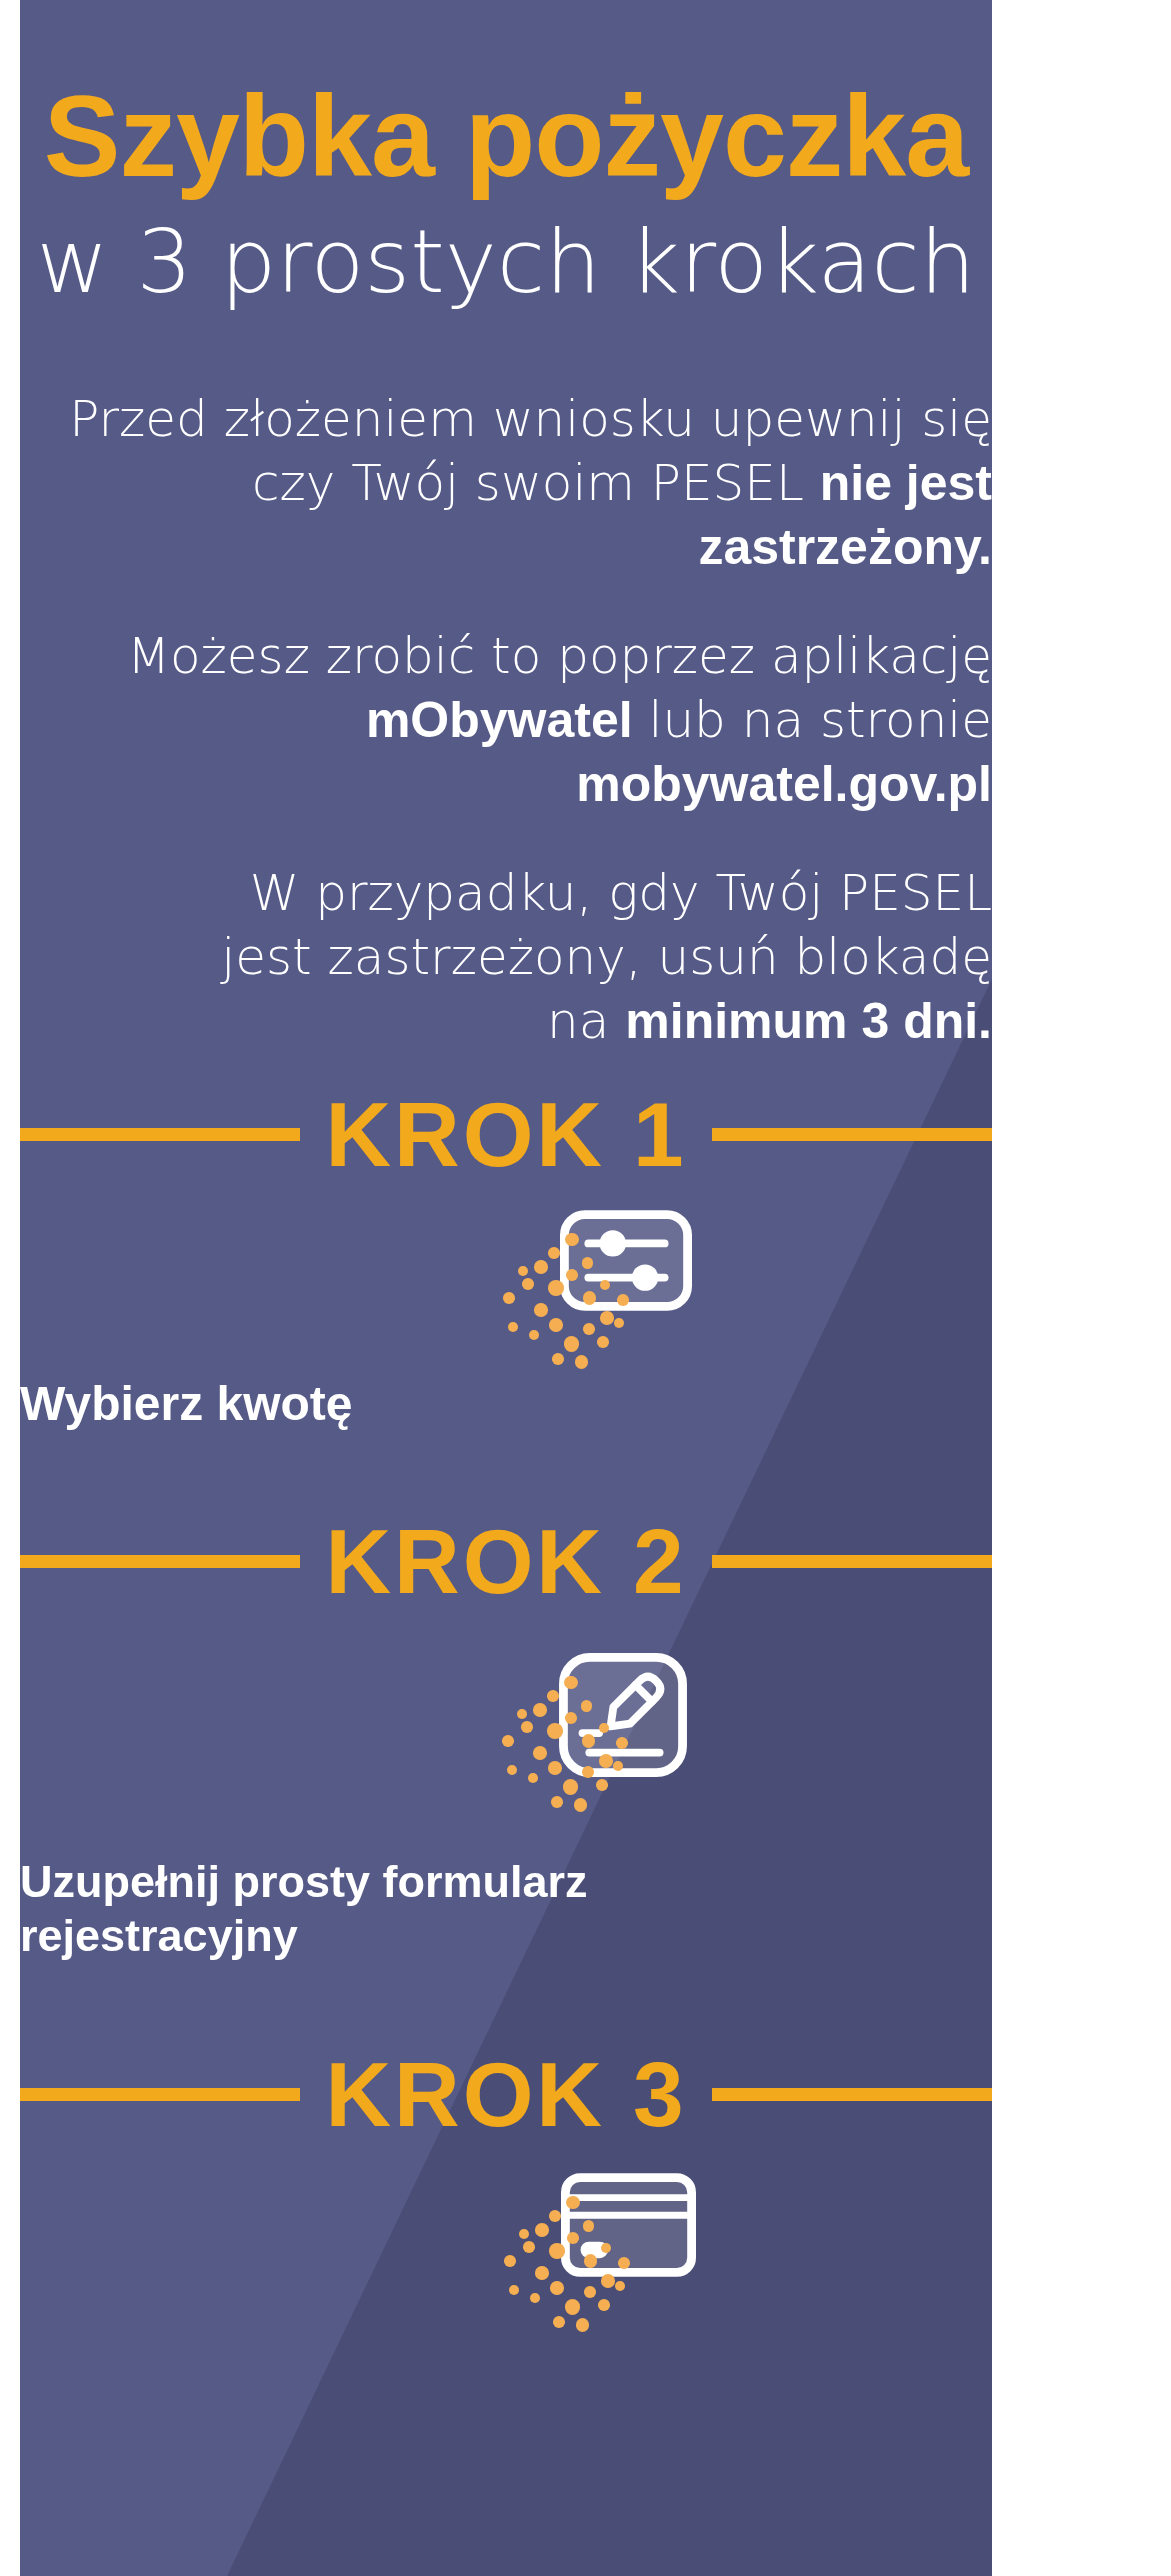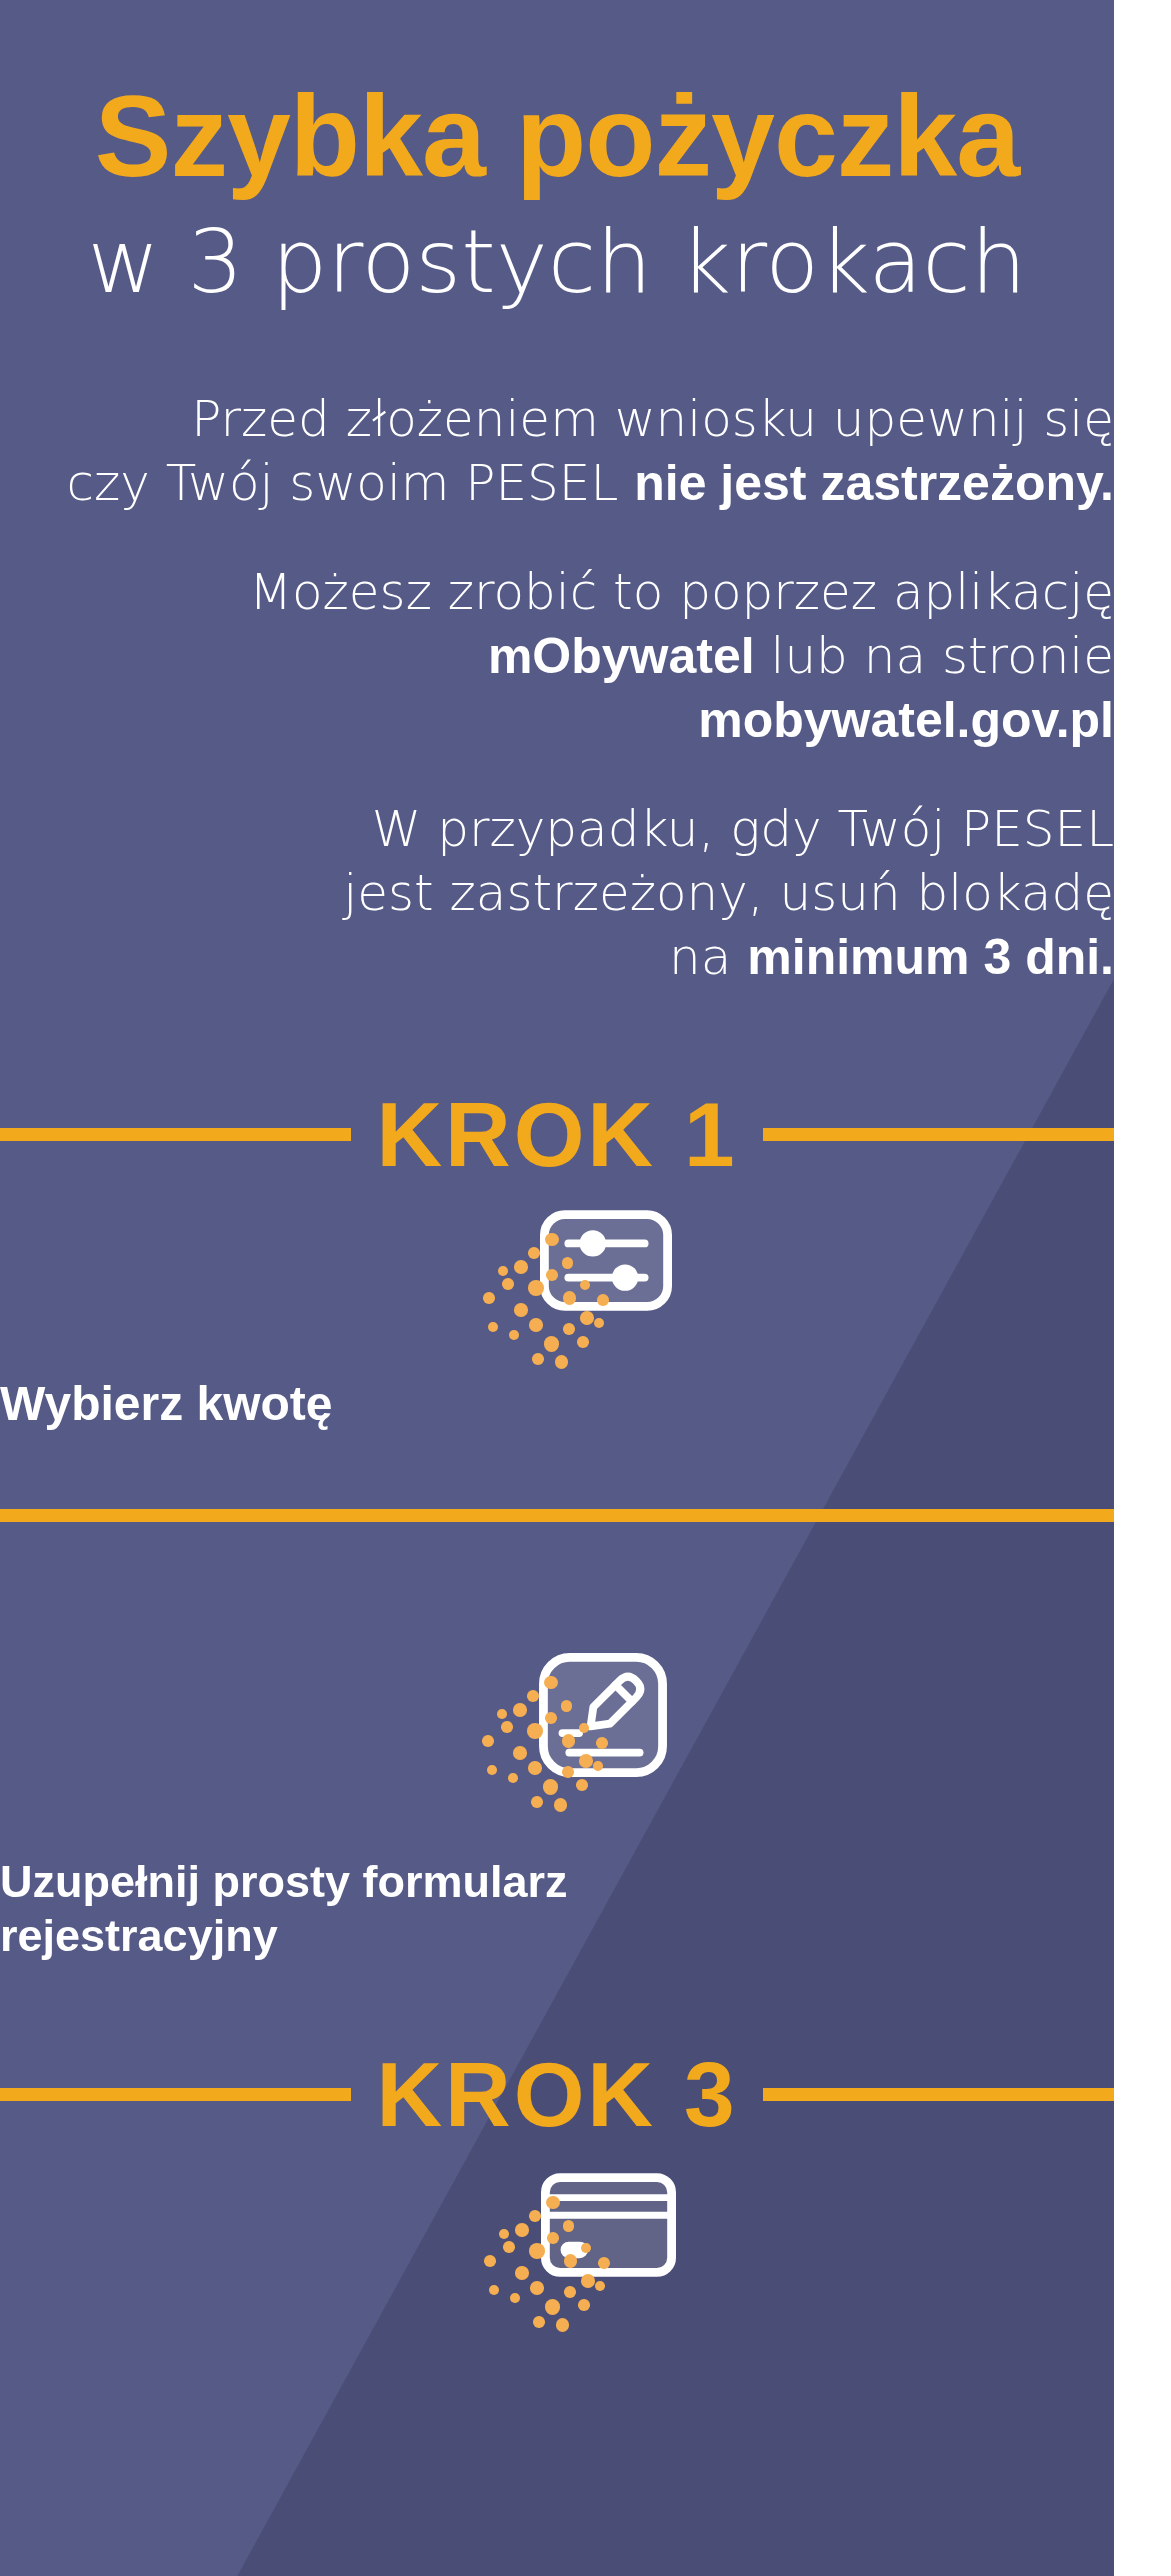"Szybka pożyczka" .poster { margin-left: none -> 20px; width: 1114px -> 972px }
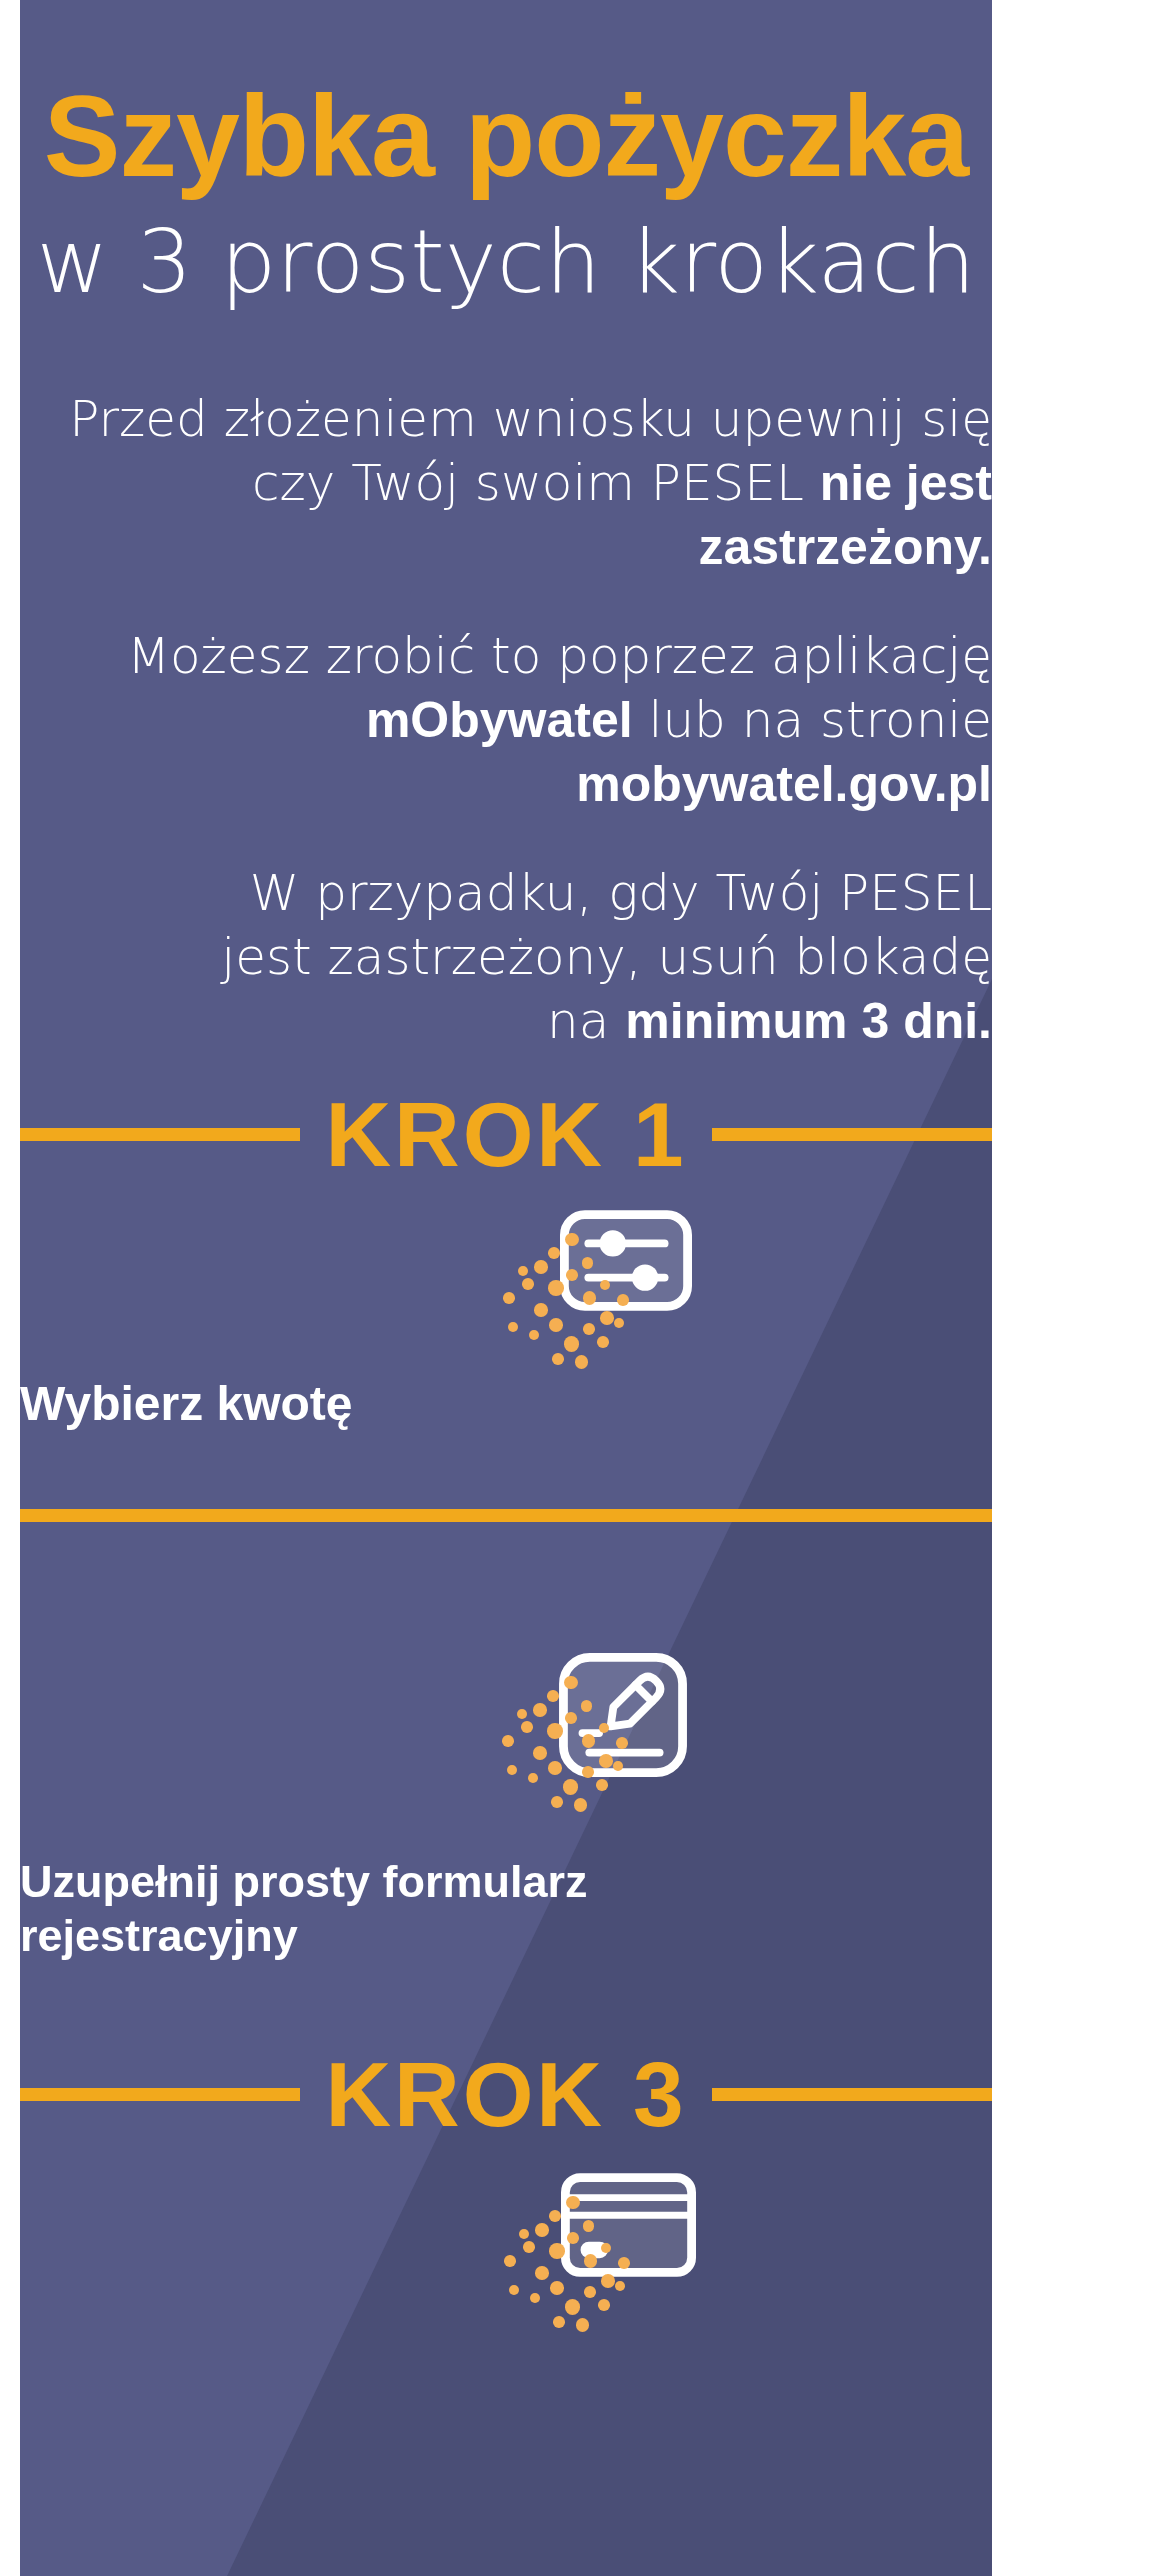"KROK 2" div.krok-label { html: none -> <div>KROK 2</div> }
